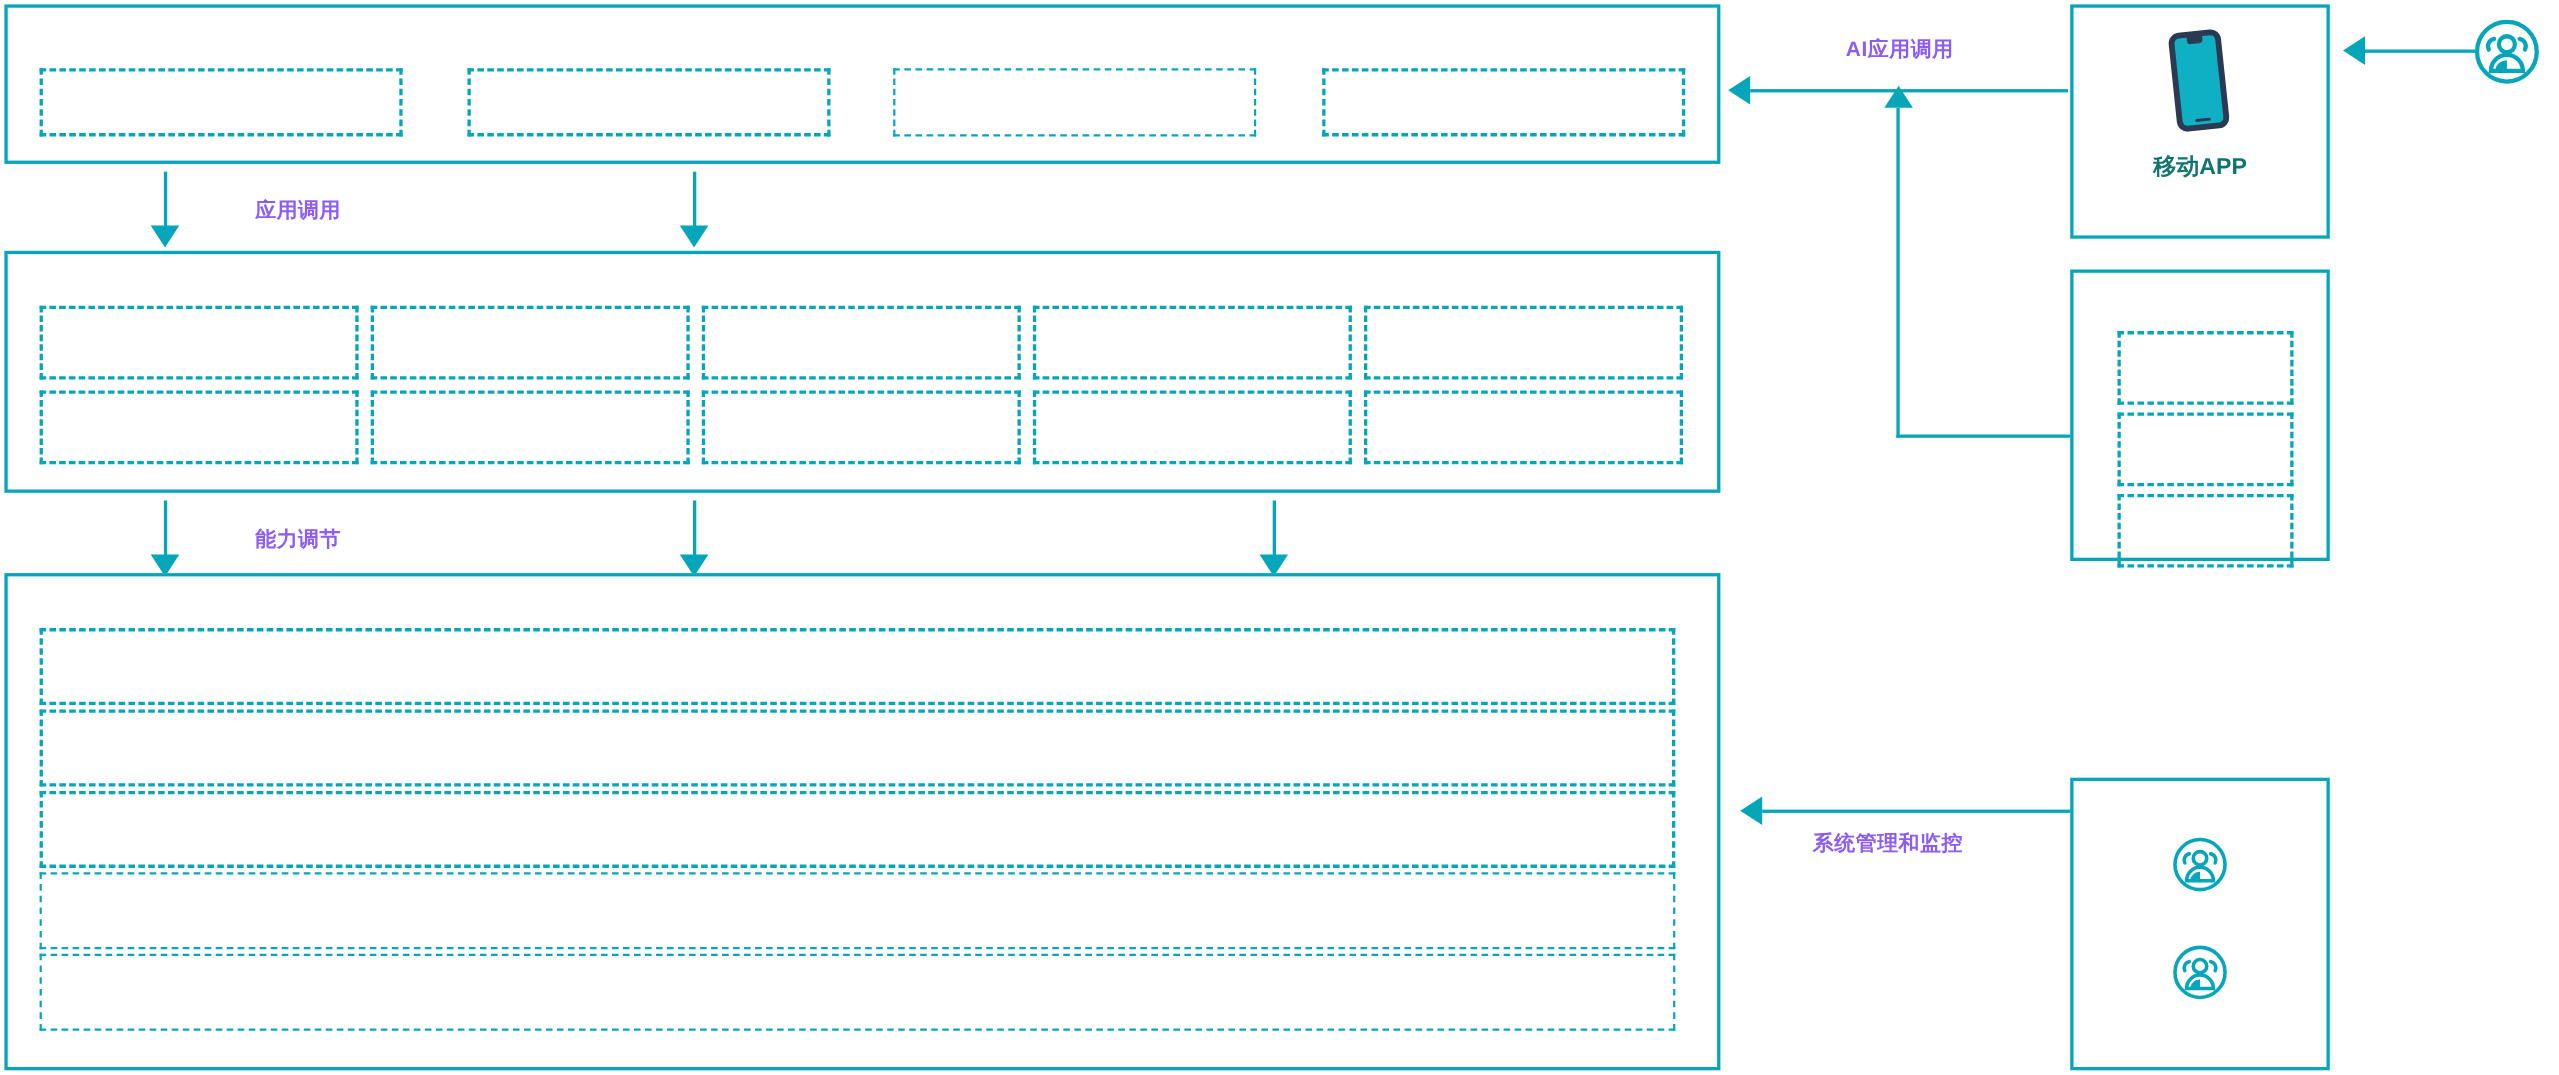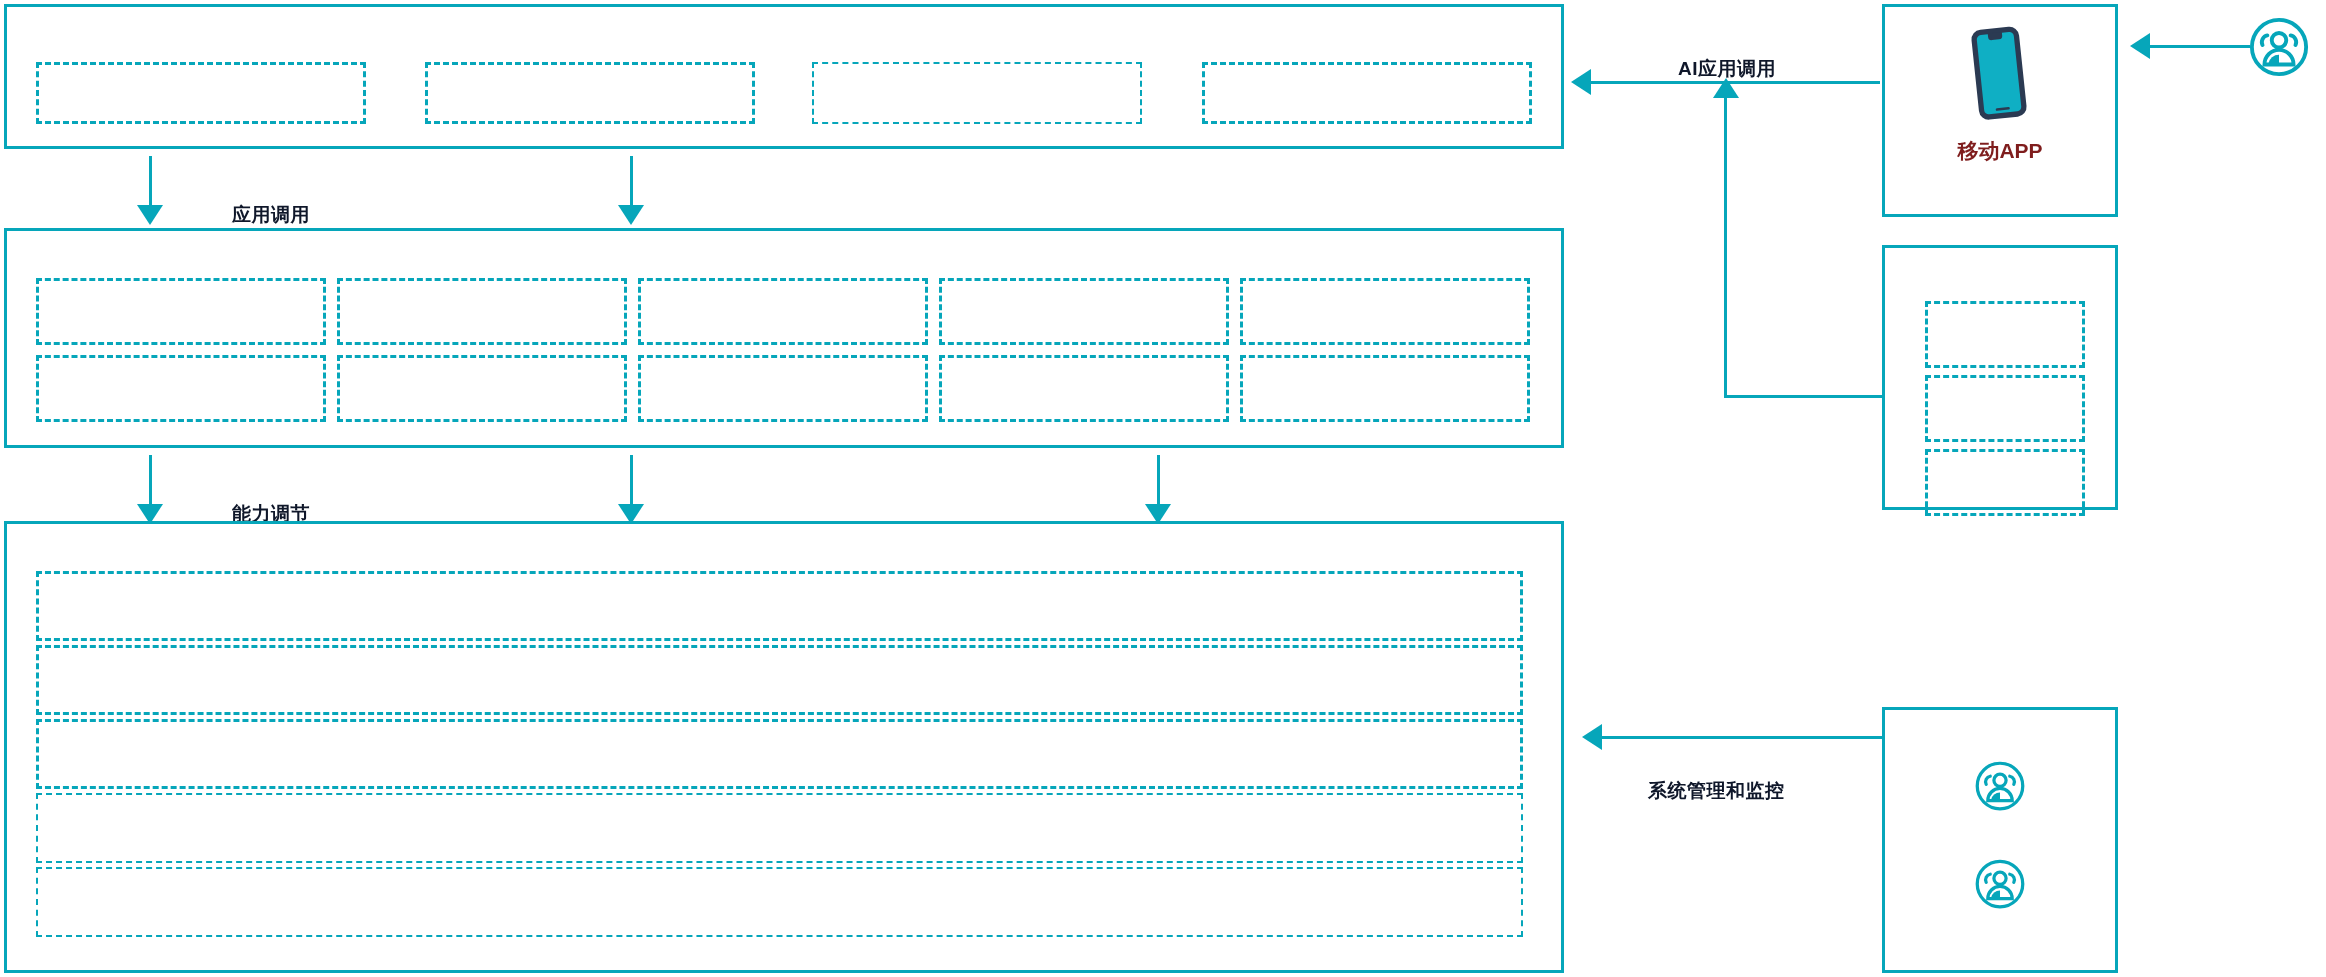"AI应用调用" .flow-label { color: #0f172a -> #8b5cf6; margin-top: 24px -> none }
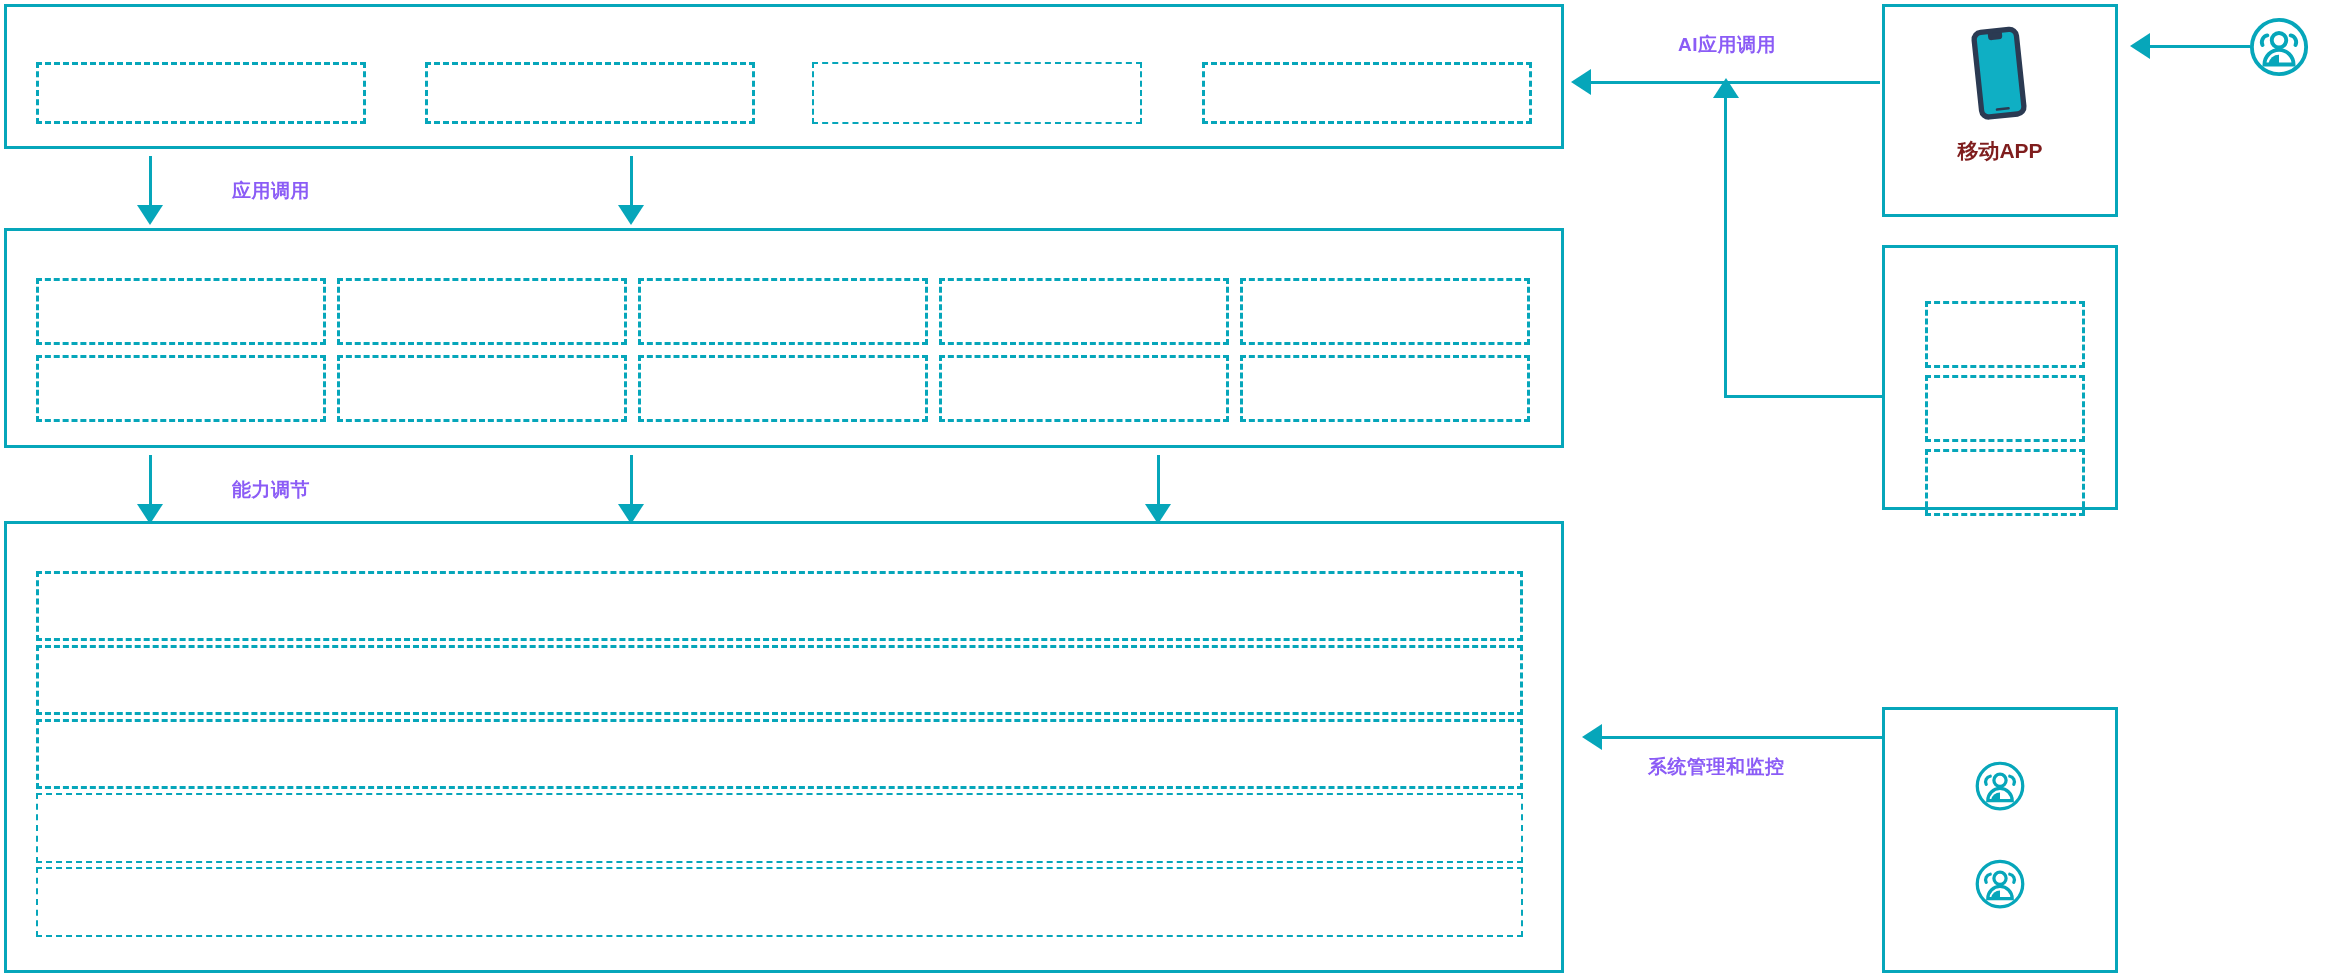"移动APP" .box-caption { color: #7f1d1d -> #0f766e }
